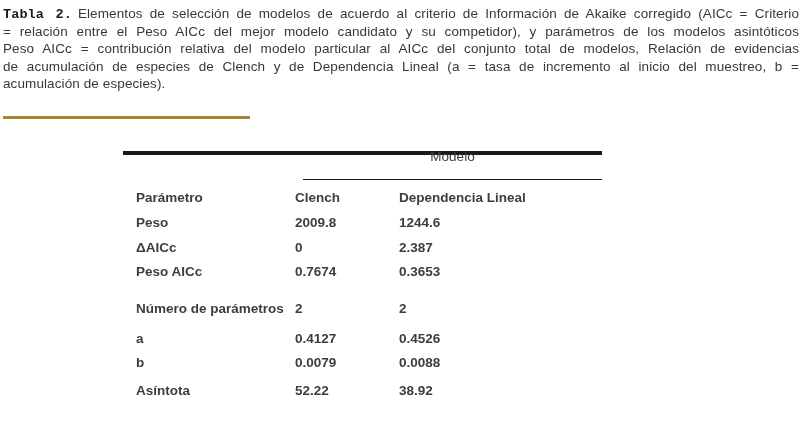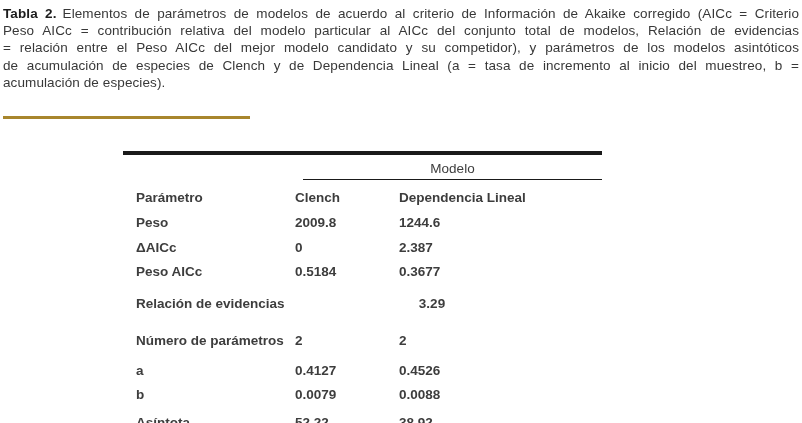"Tabla 2." .cap-label { font-family: none -> Liberation Mono, monospace }
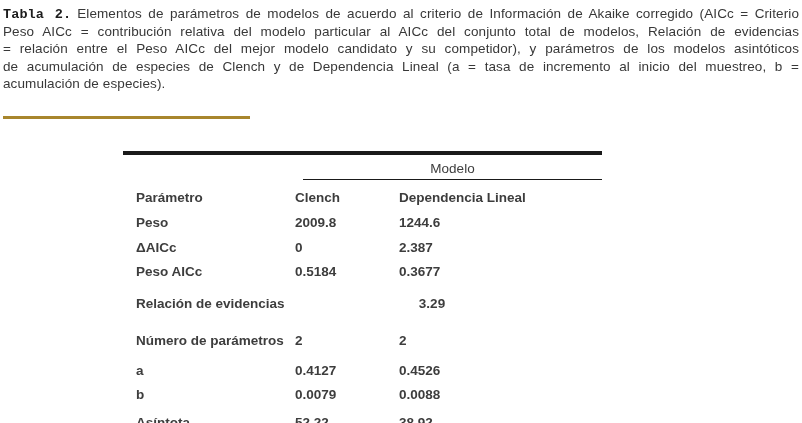"Elementos de parámetros de modelos" span { text: parámetros -> selección }
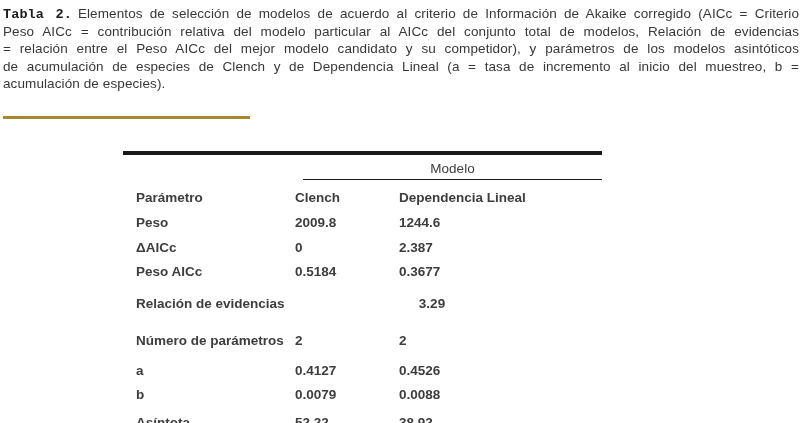"Peso AICc = contribución relativa" div.cap-line { order: before "= relación entre el Peso" -> after "= relación entre el Peso" }
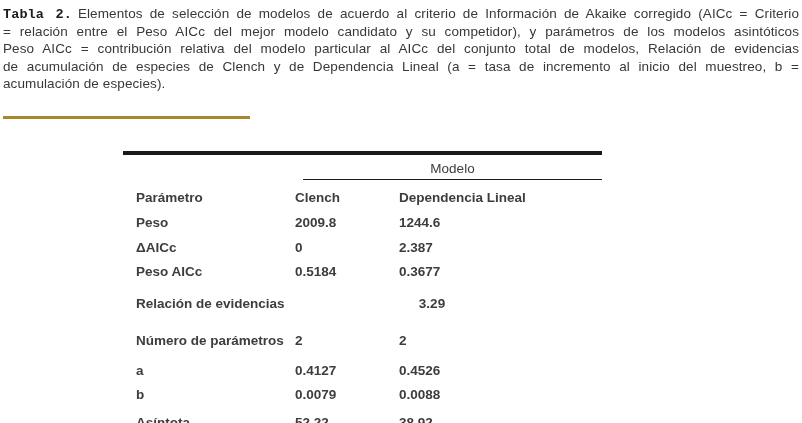"Modelo" .modelo-cell { padding-bottom: 3px -> 15px }
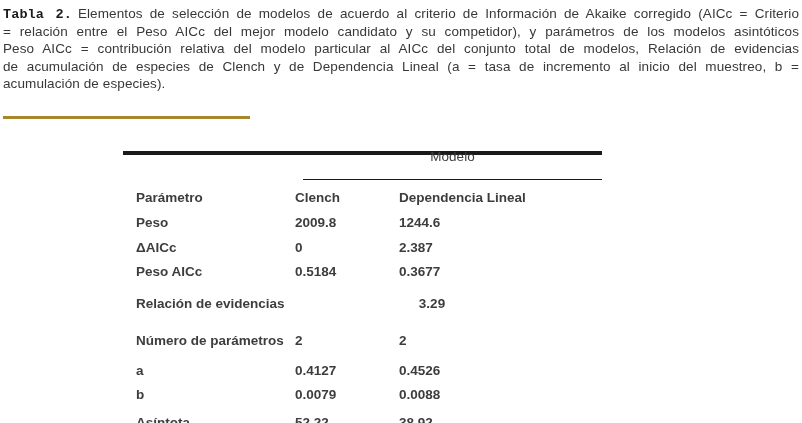"0.5184" td.cell-val { text: 0.5184 -> 0.7674 }
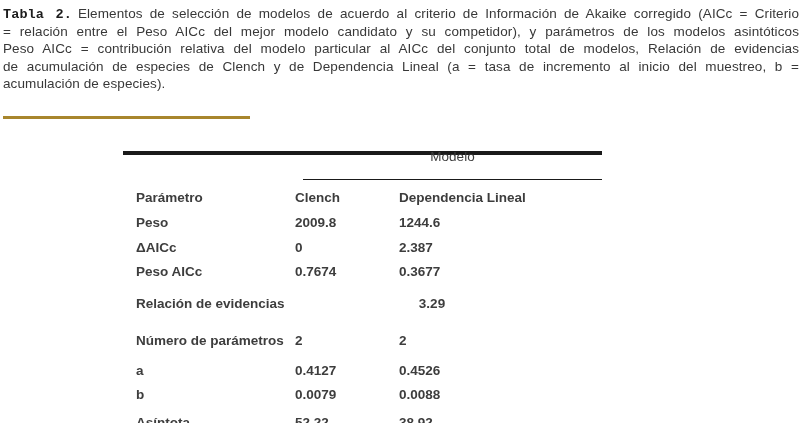"0.3677" td.cell-val { text: 0.3677 -> 0.3653 }
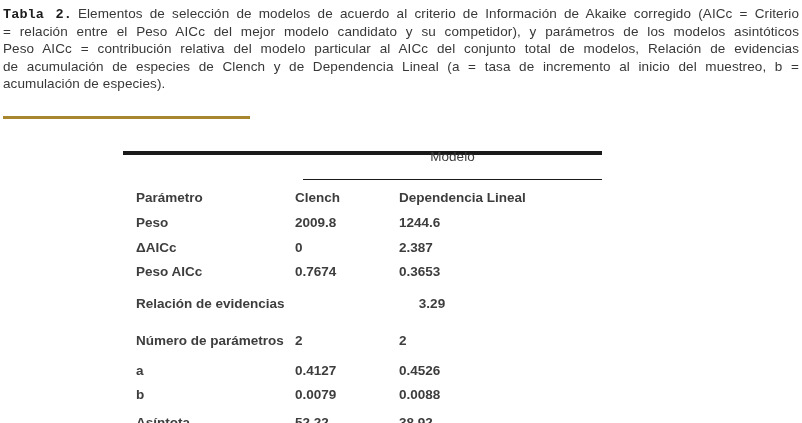"Relación de evidencias" tr.r-relacion { html: <tr> <td>Relación de evidencias</td> <td>3.29</td> </tr> -> none }
